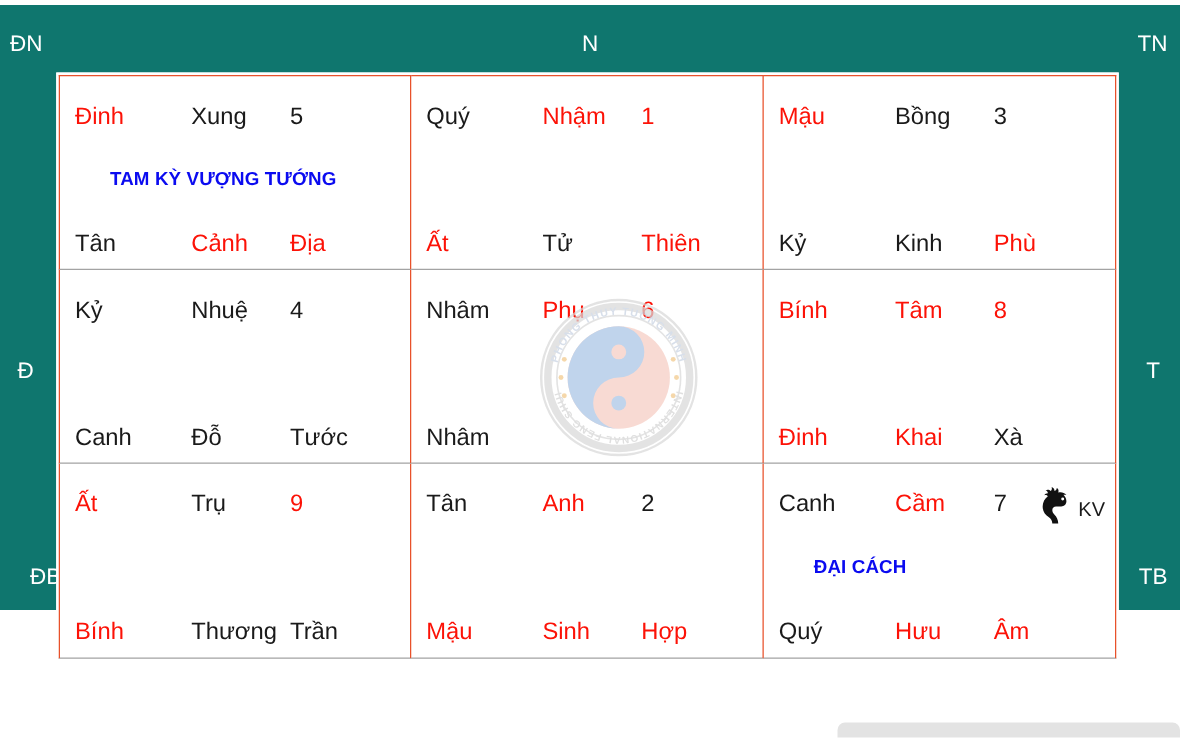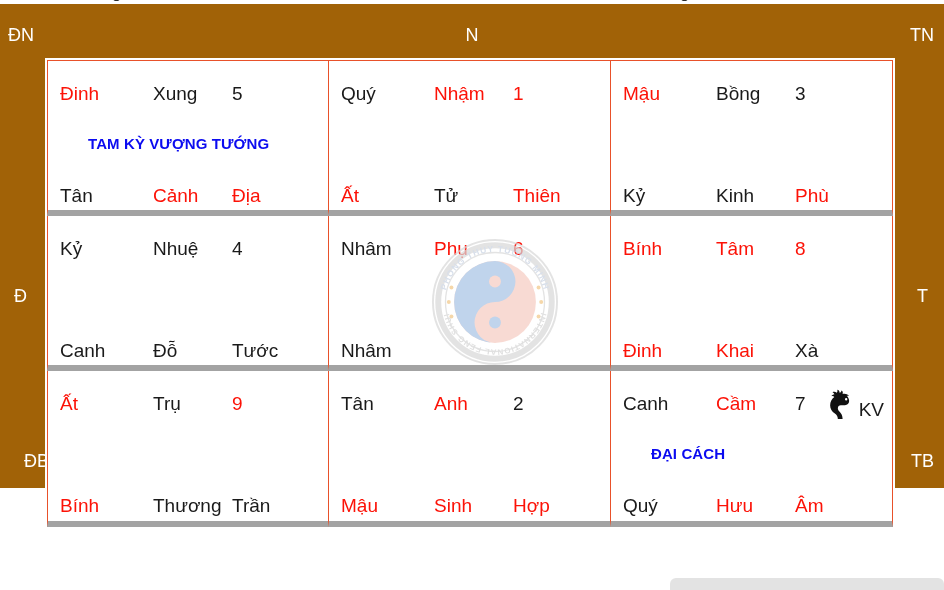"ĐN" #qimen-panel { background: #a16207 -> #0f766e }
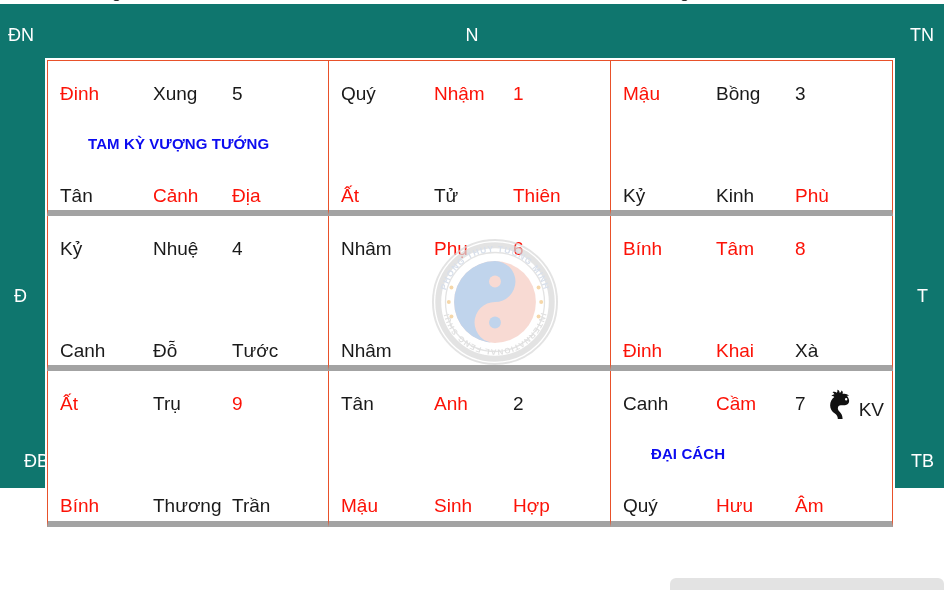"Đinh" .palace { border-bottom: 6px solid #a3a3a3 -> 1px solid #a3a3a3 }
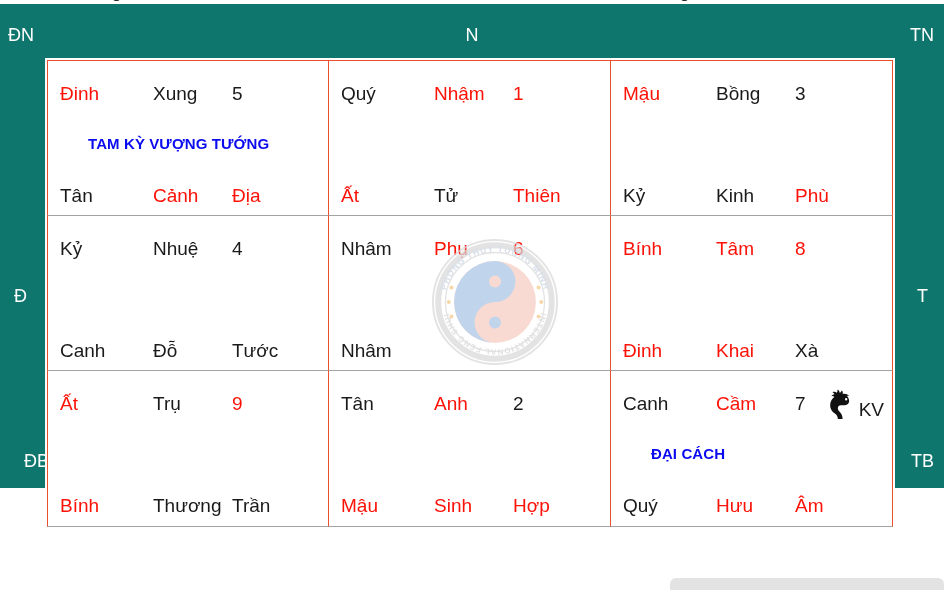"KV" #kv-marker .kv-text { font-size: 19px -> 16px }
